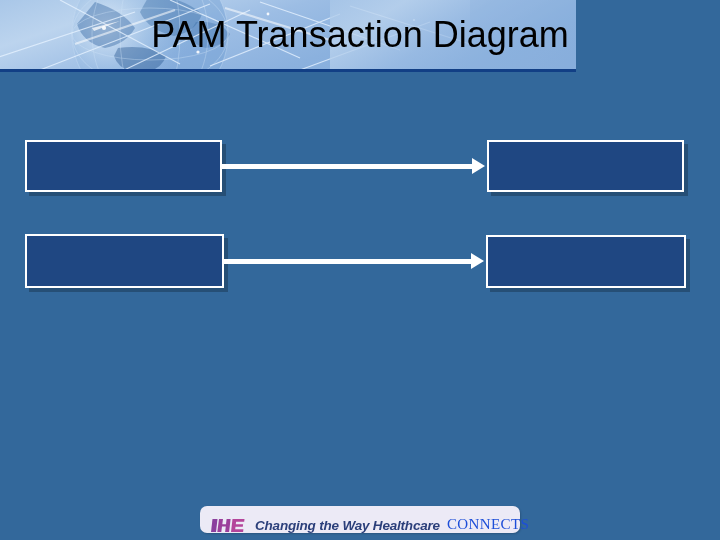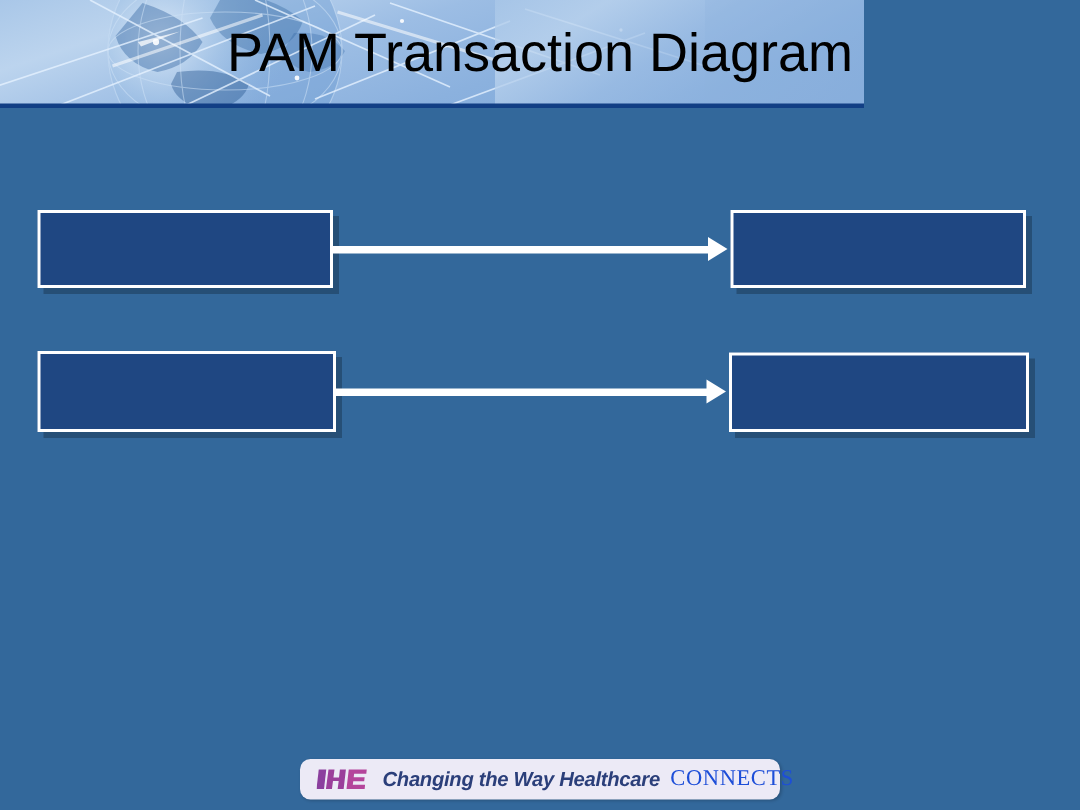"Changing the Way Healthcare" #footer-bar { align-items: center -> flex-end }
